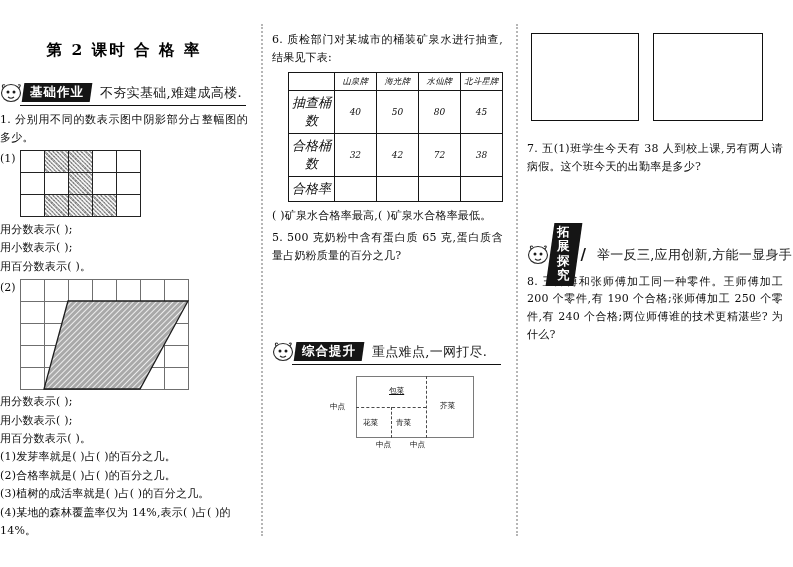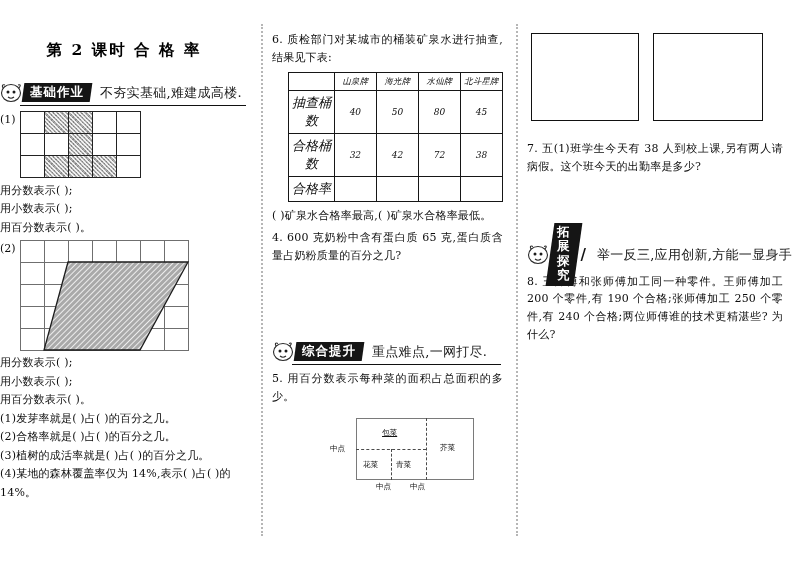"1. 分别用不同的数表示图中阴影部分占整幅图的多少。" div.q { html: none -> <div>1. 分别用不同的数表示图中阴影部分占整幅图的多少。</div> }
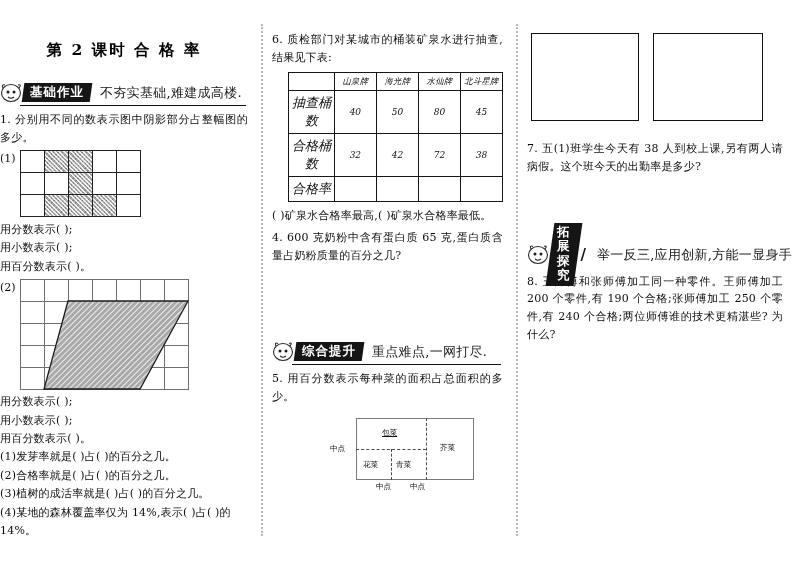"4. 600 克奶粉中含有蛋白质 65 克,蛋白质含量占奶粉质量的百分之几?" div.q { text: 4. 600 -> 5. 500 }
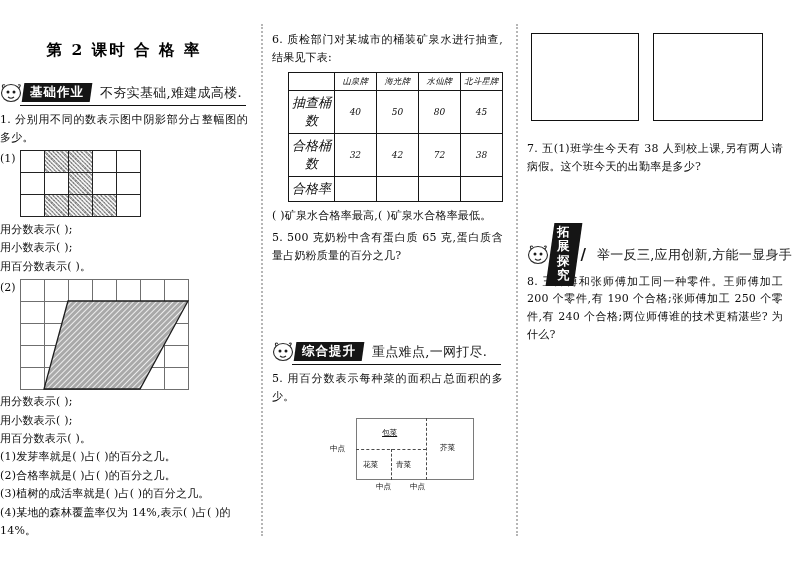"5. 用百分数表示每种菜的面积占总面积的多少。" div.q { html: <div>5. 用百分数表示每种菜的面积占总面积的多少。</div> -> none }
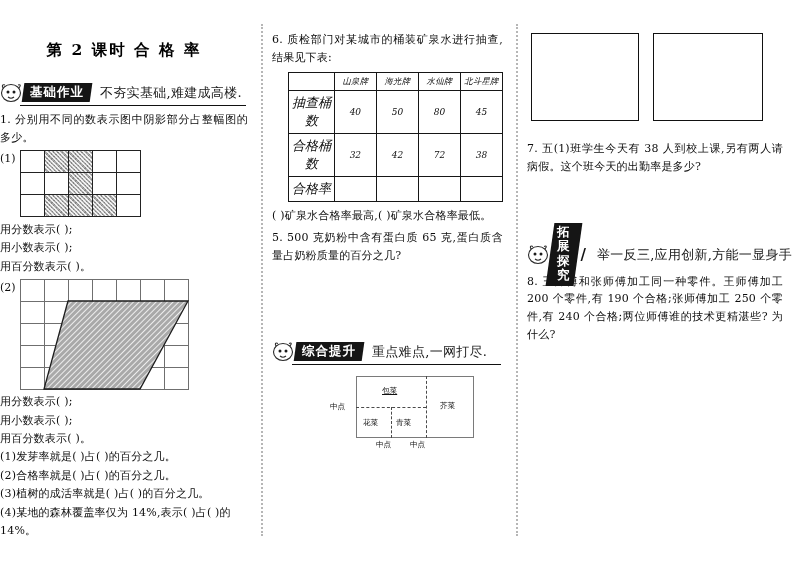"包菜" div.g-label { left: 52px -> 59px }
